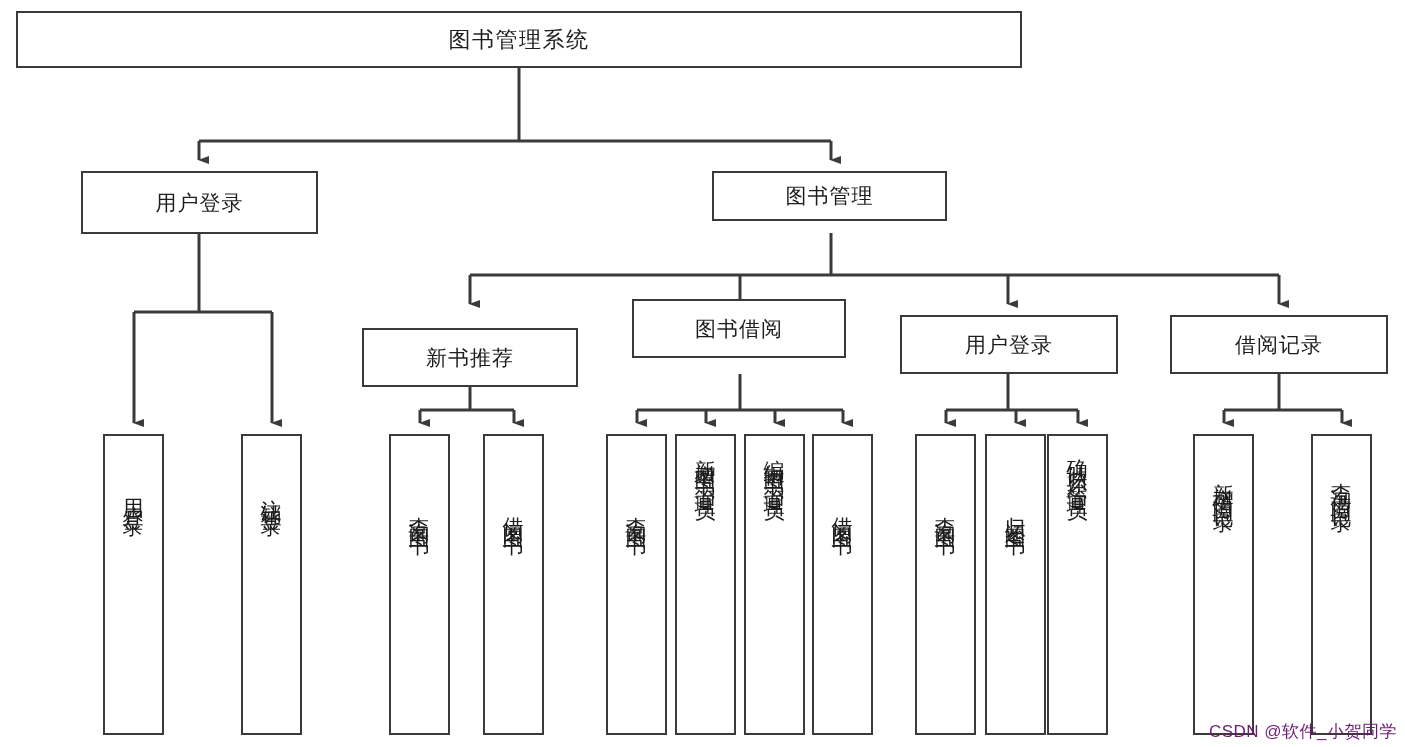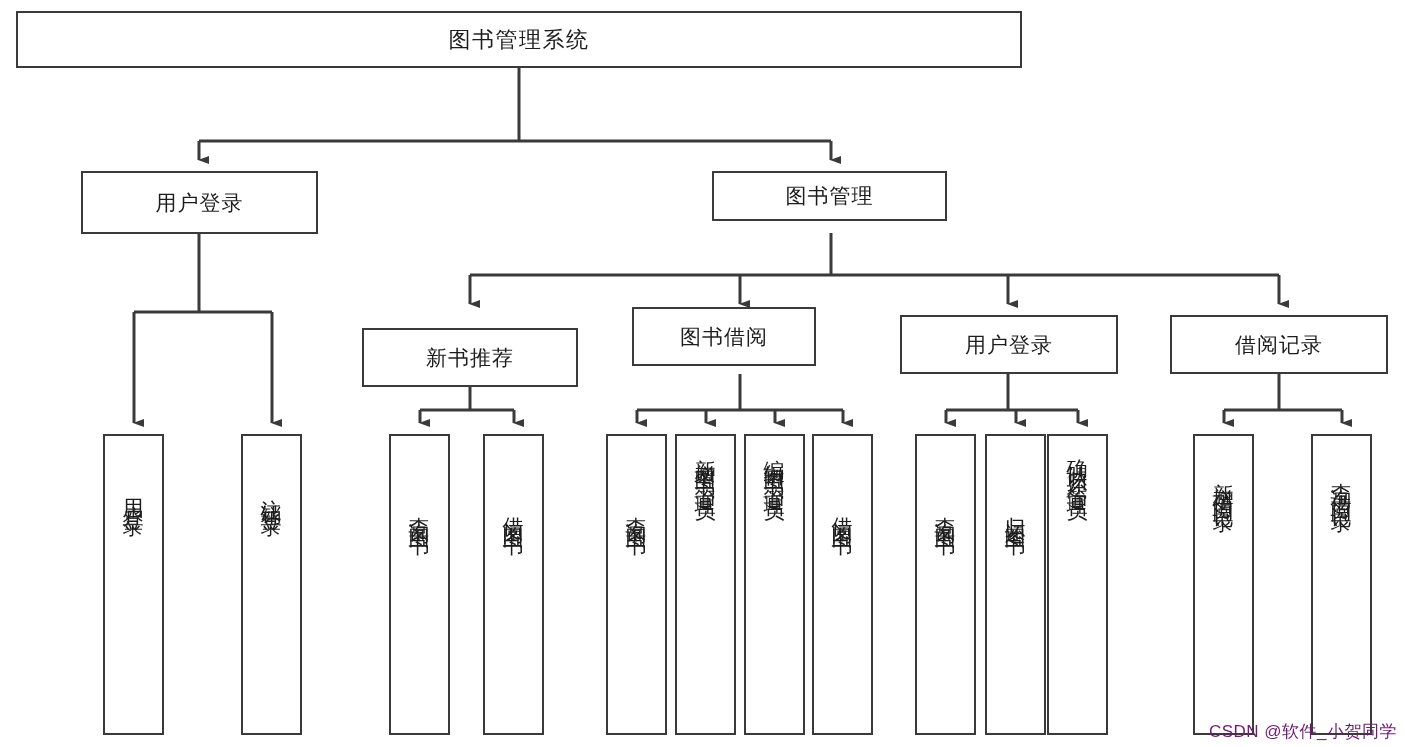"图书借阅" div.node { top: 307px -> 299px; width: 184px -> 214px }
